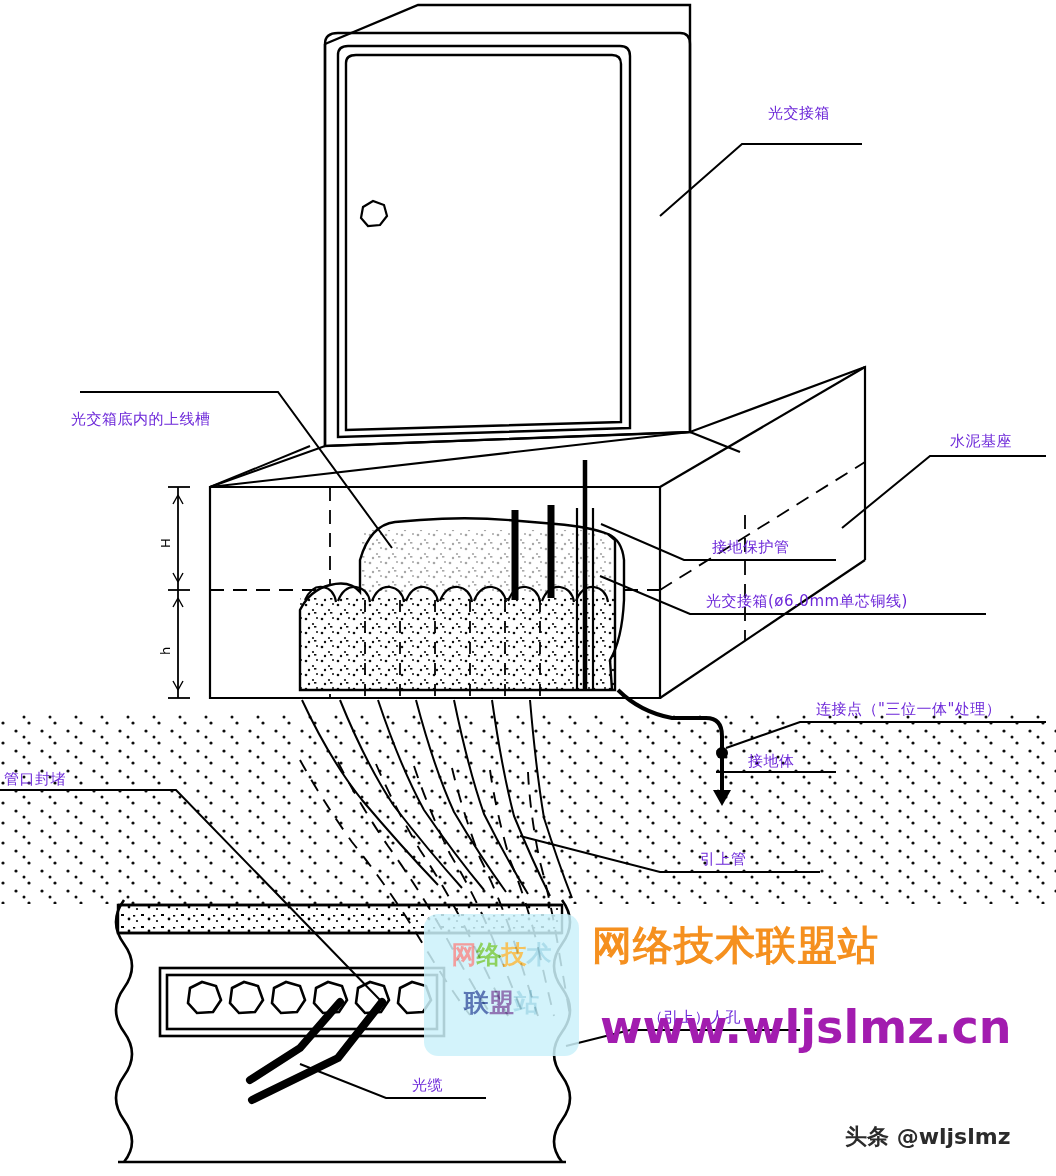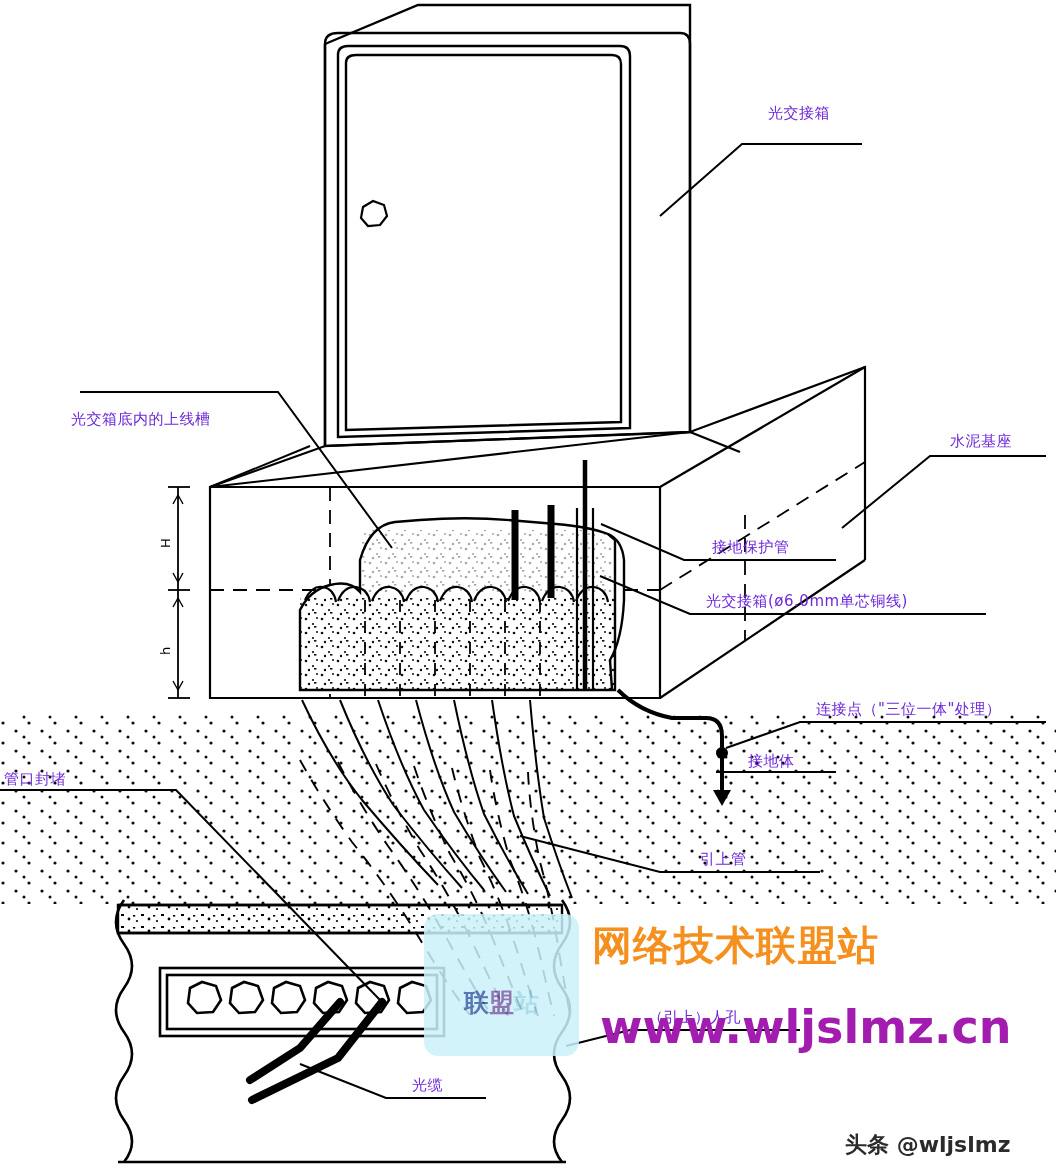"网络技术" div.wm-line { html: none -> <div><span>网</span><span>络</span><span>技</span><span>术</span></div> }
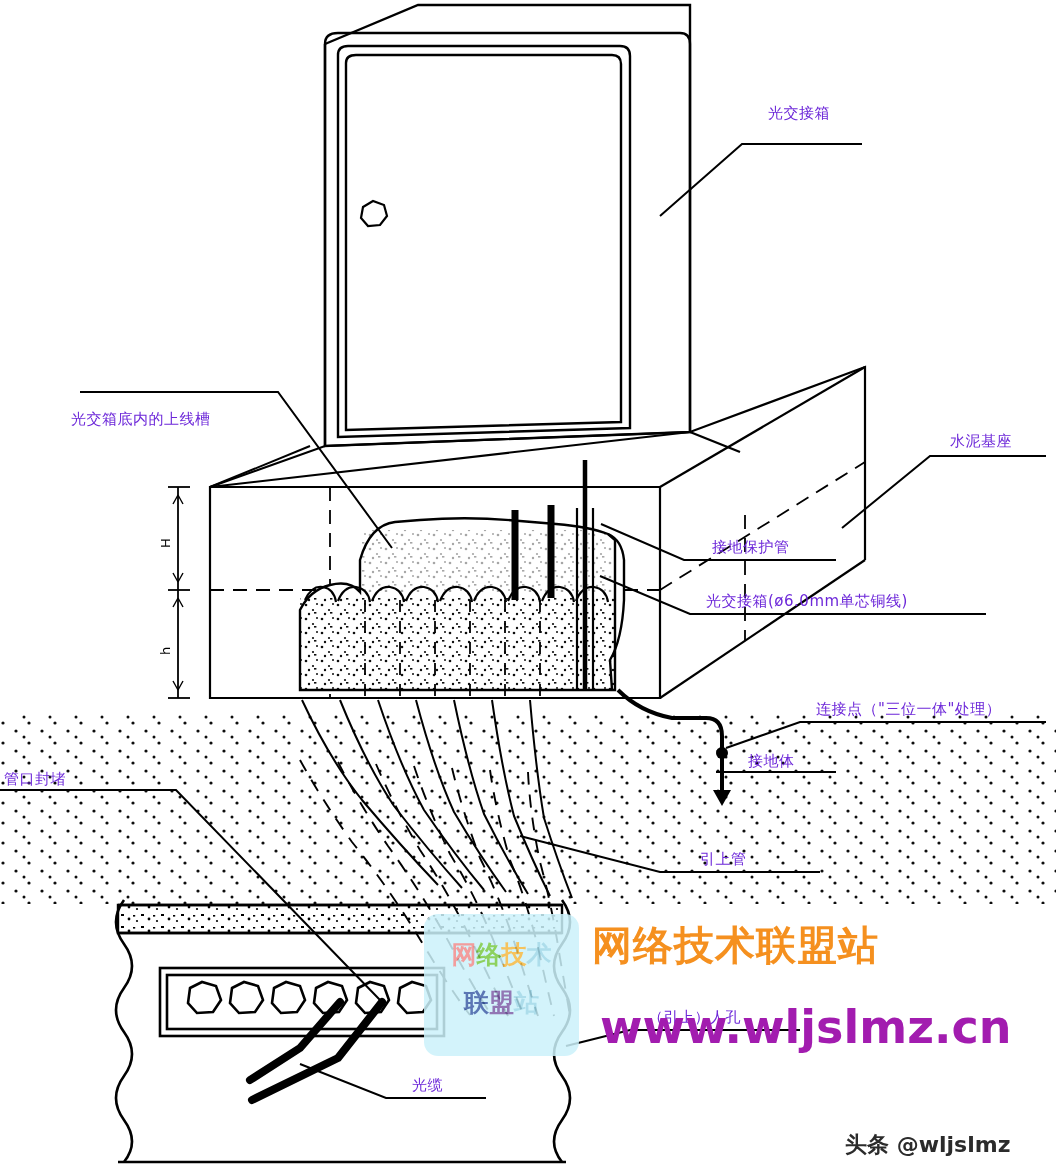"头条 @wljslmz" #wm-handle { margin-top: 8px -> none }
